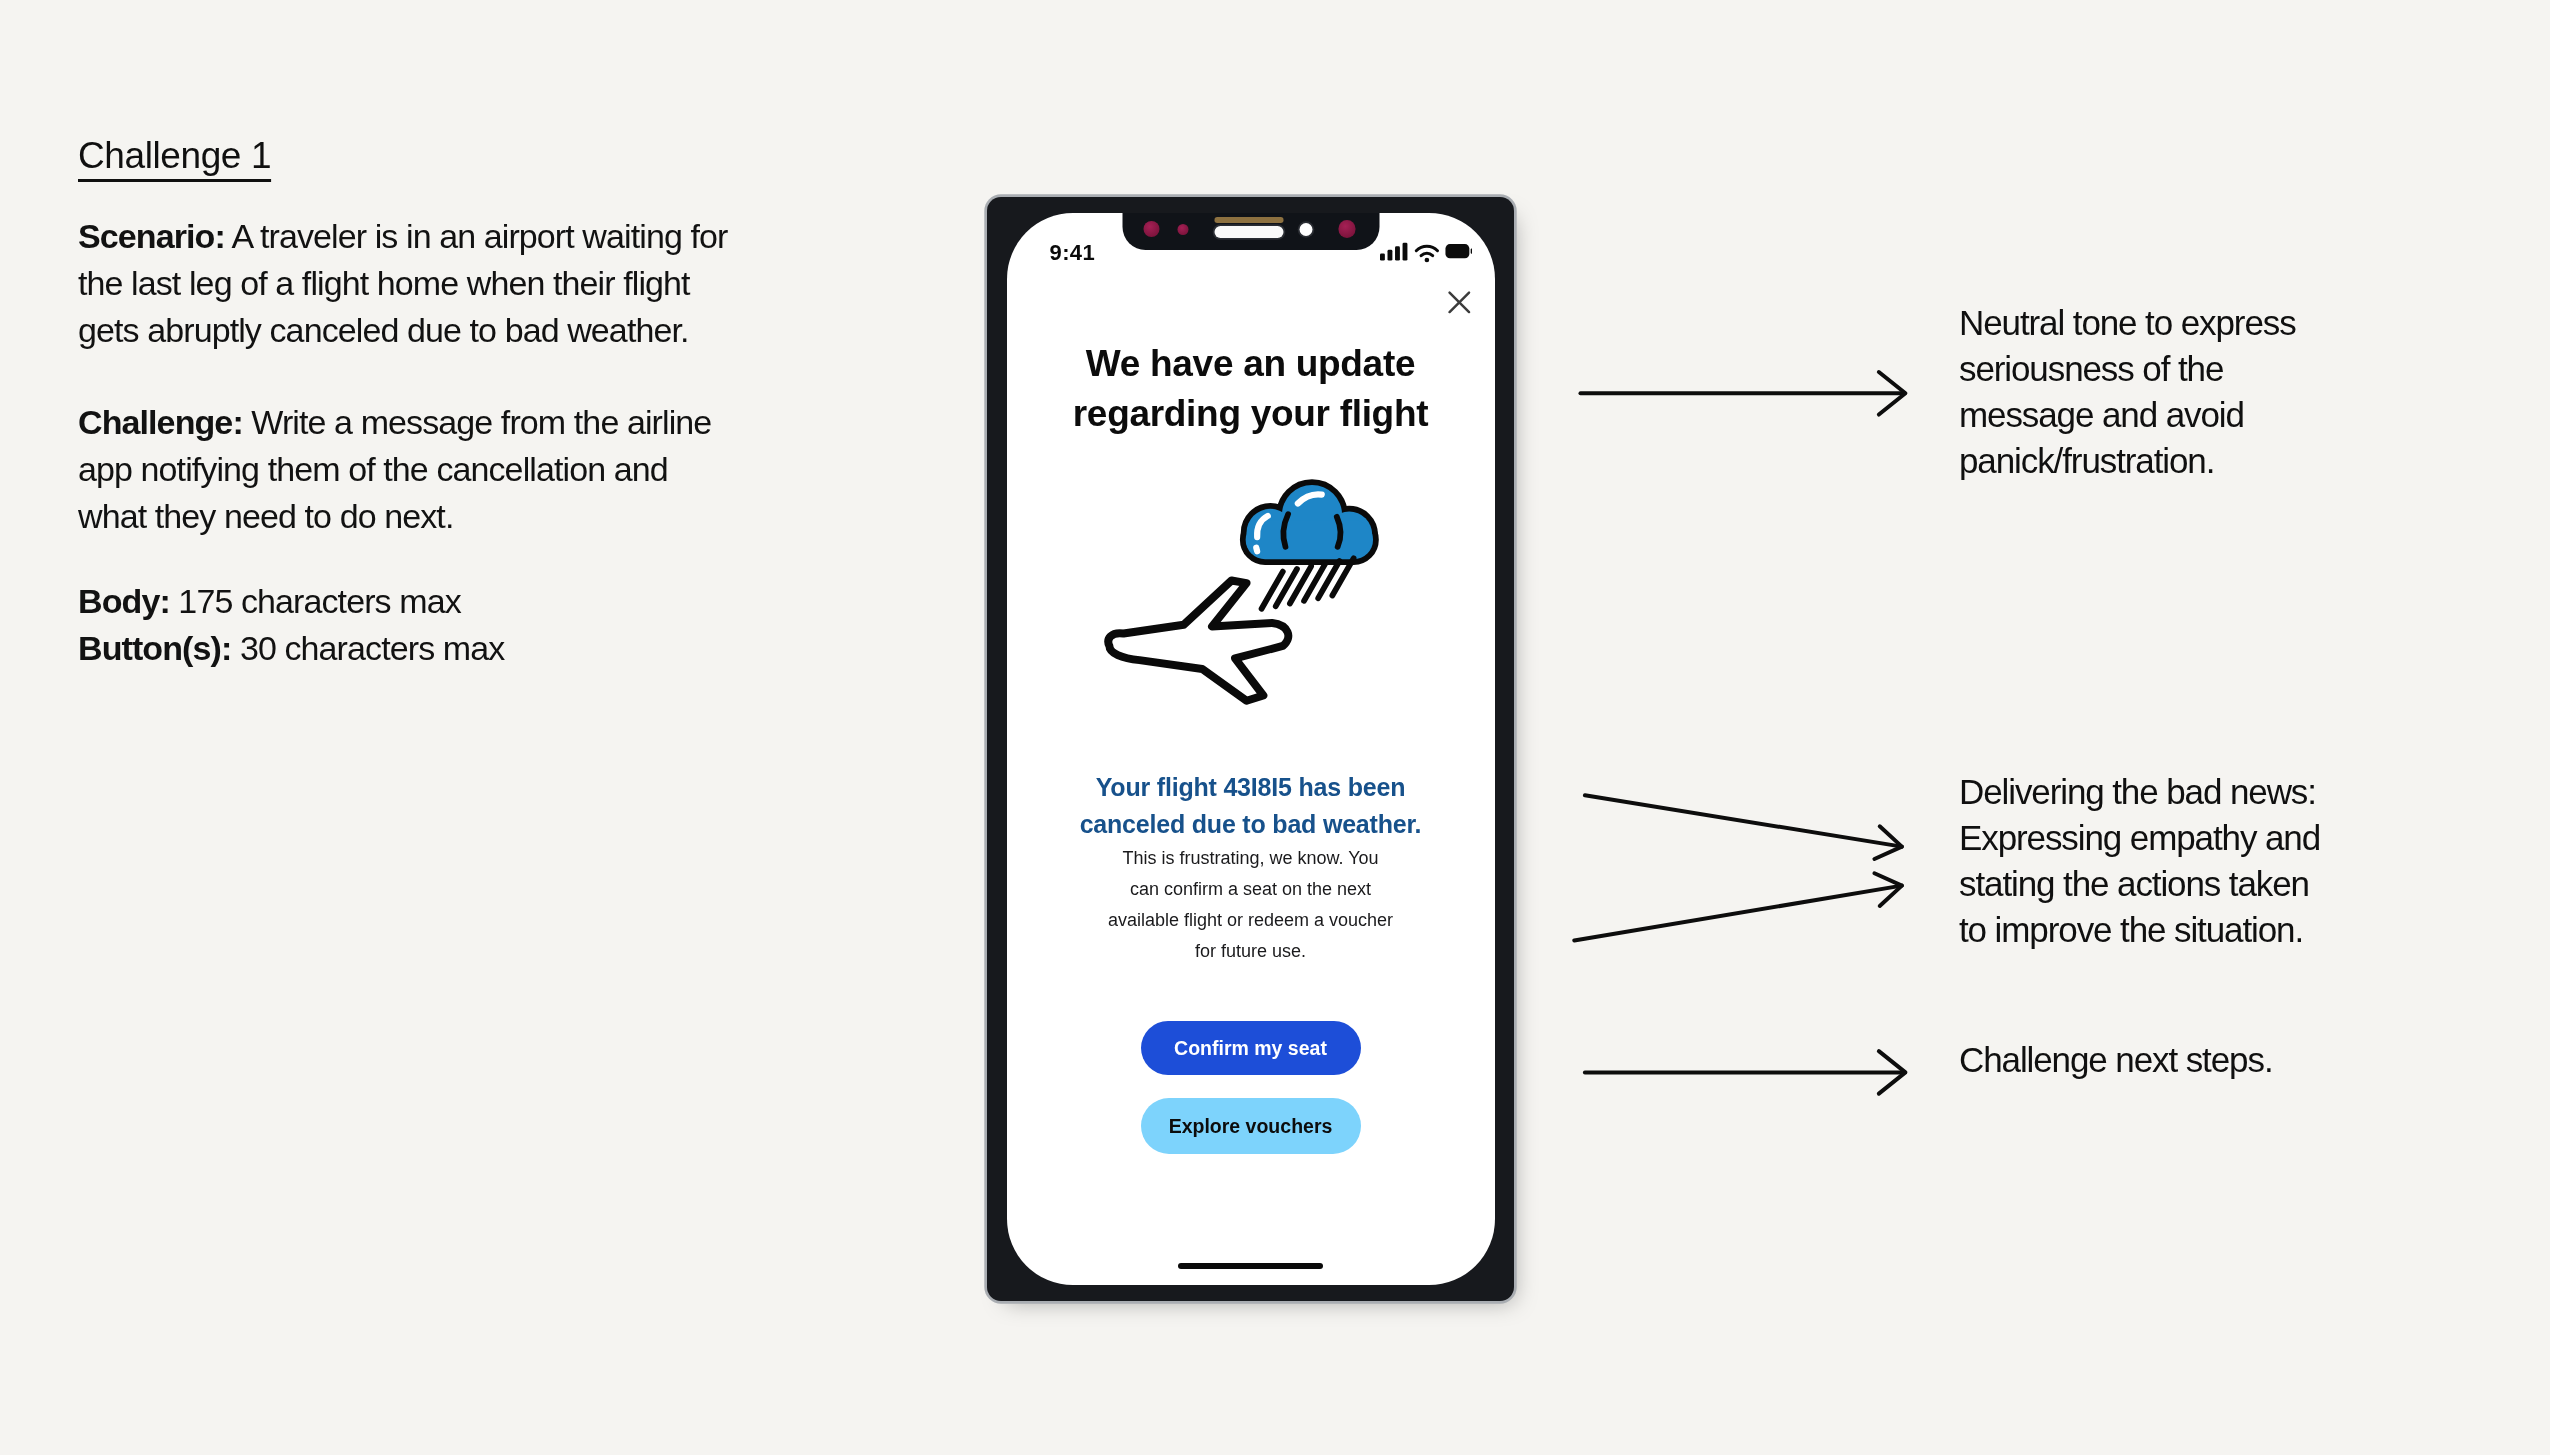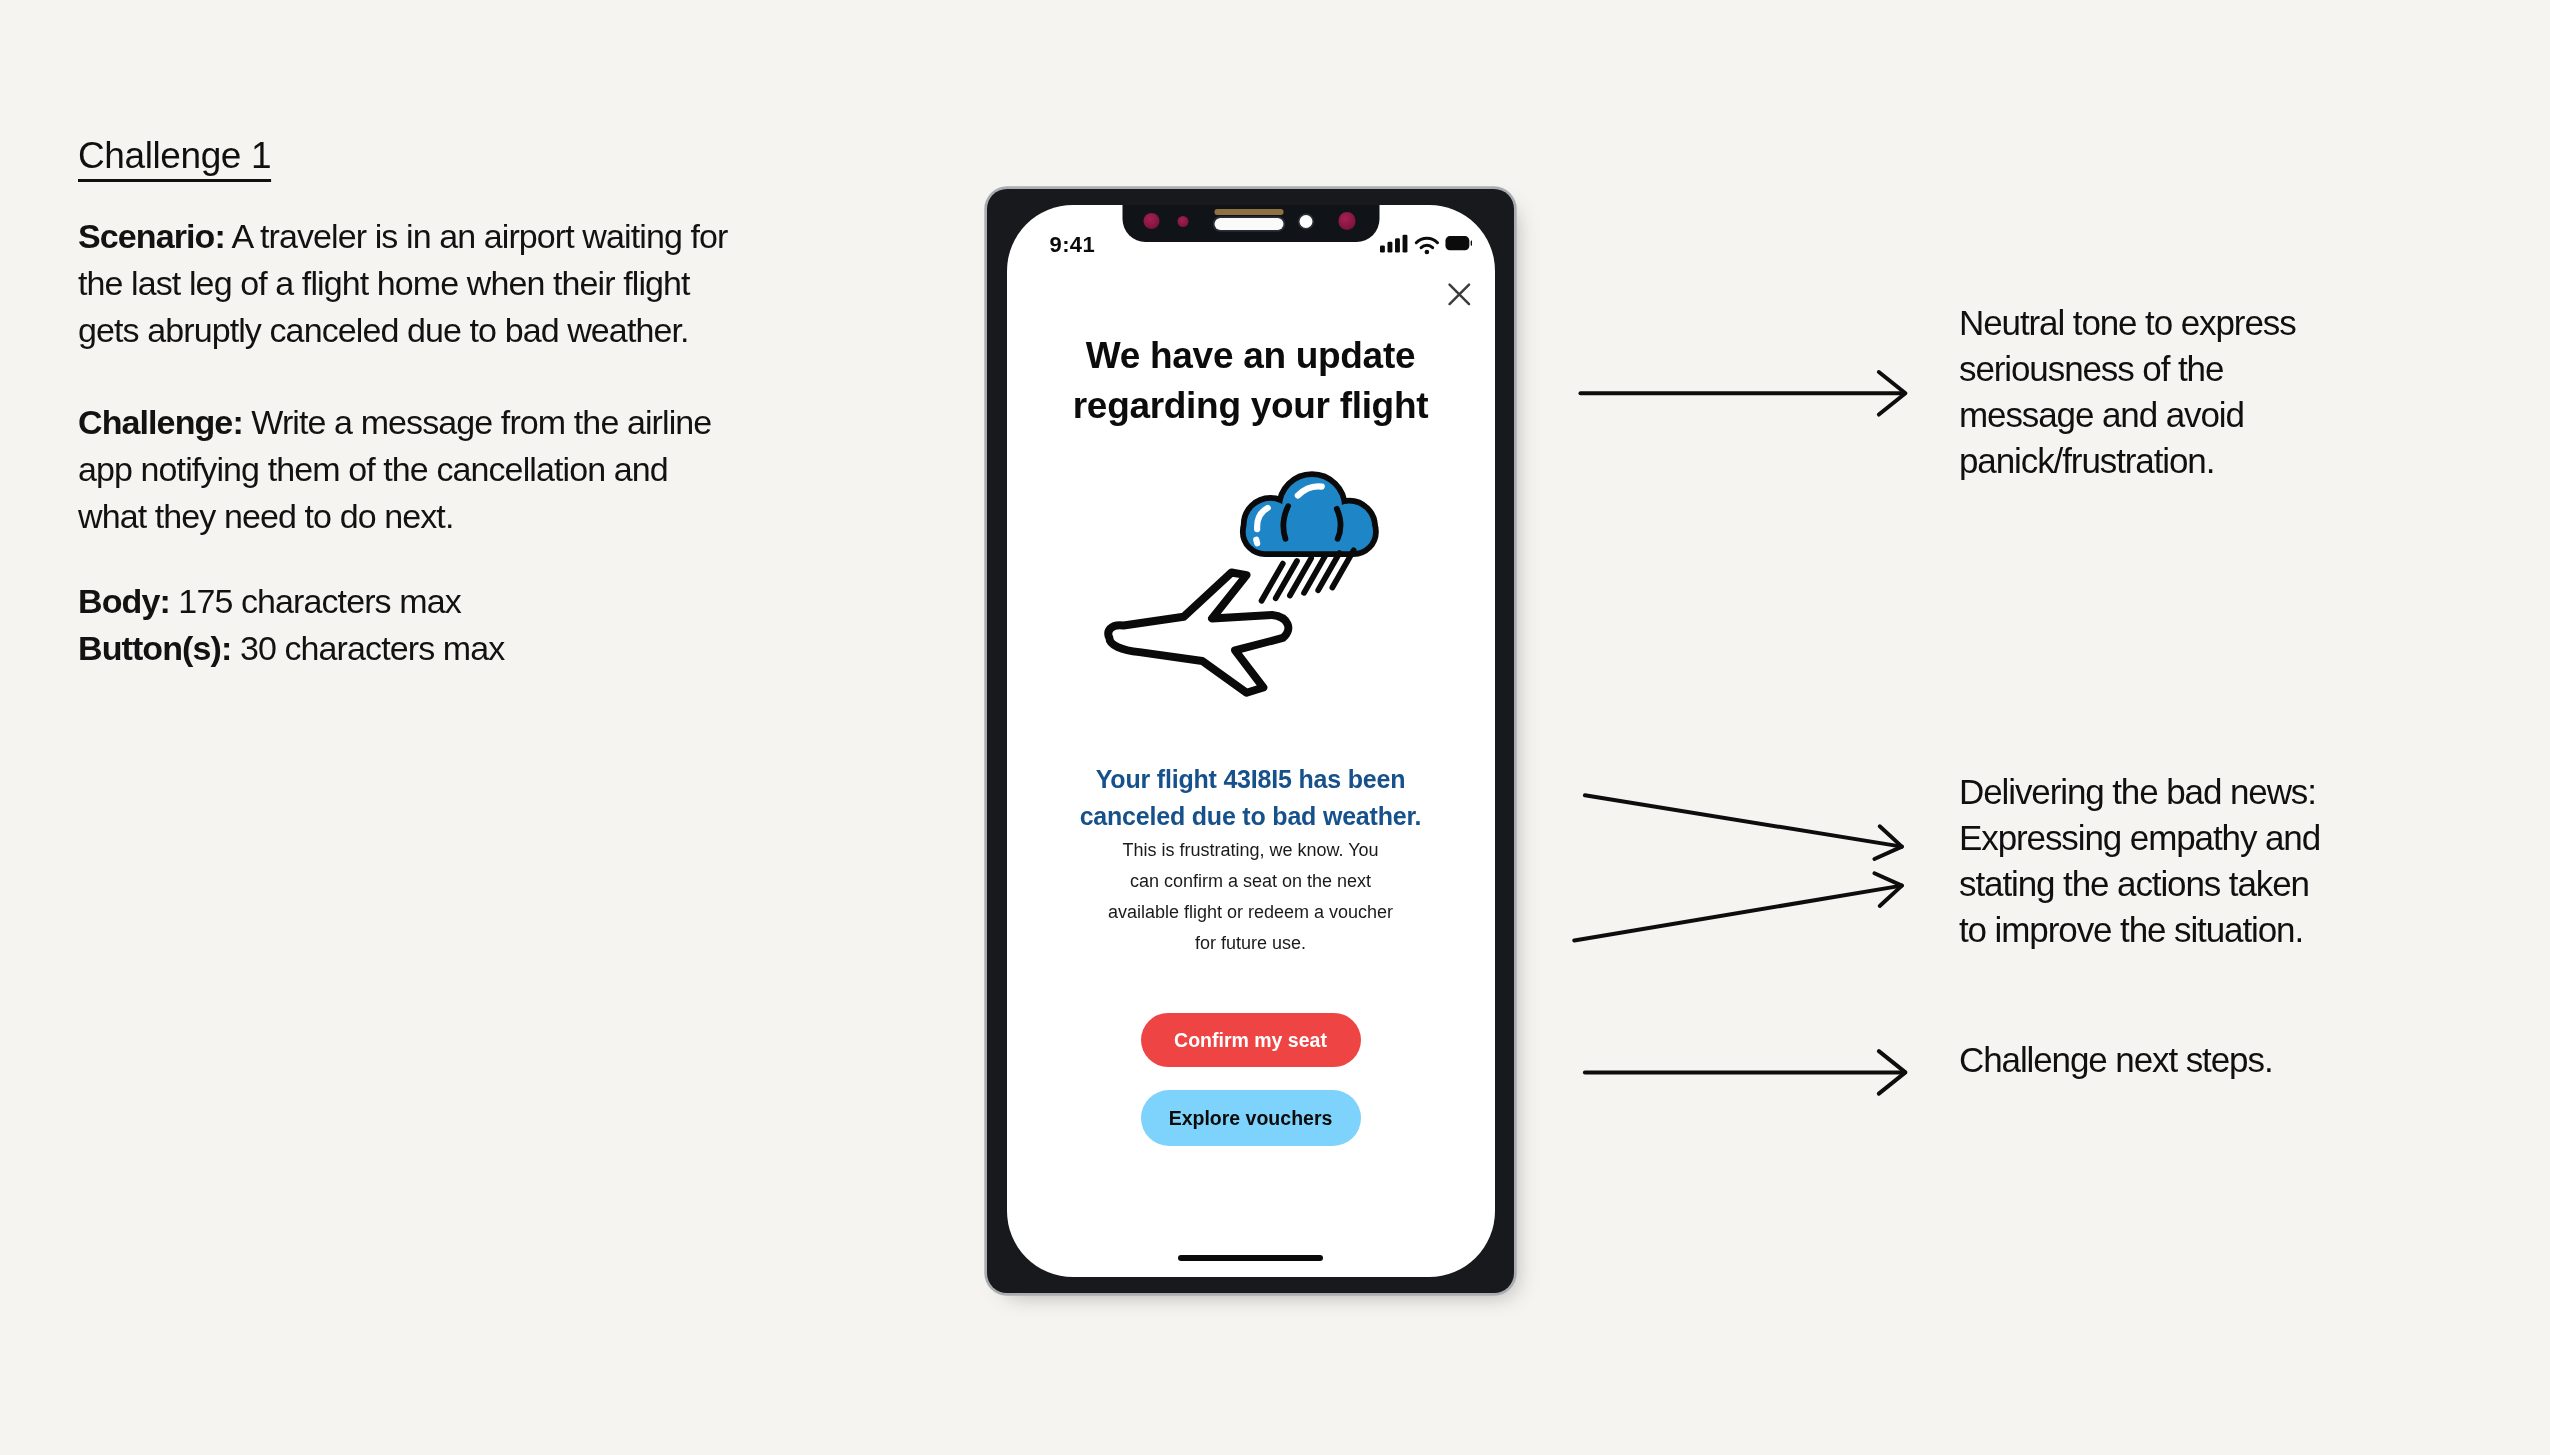"9:41" .phone-frame { border-radius: 20px -> 14px; top: 189px -> 197px }
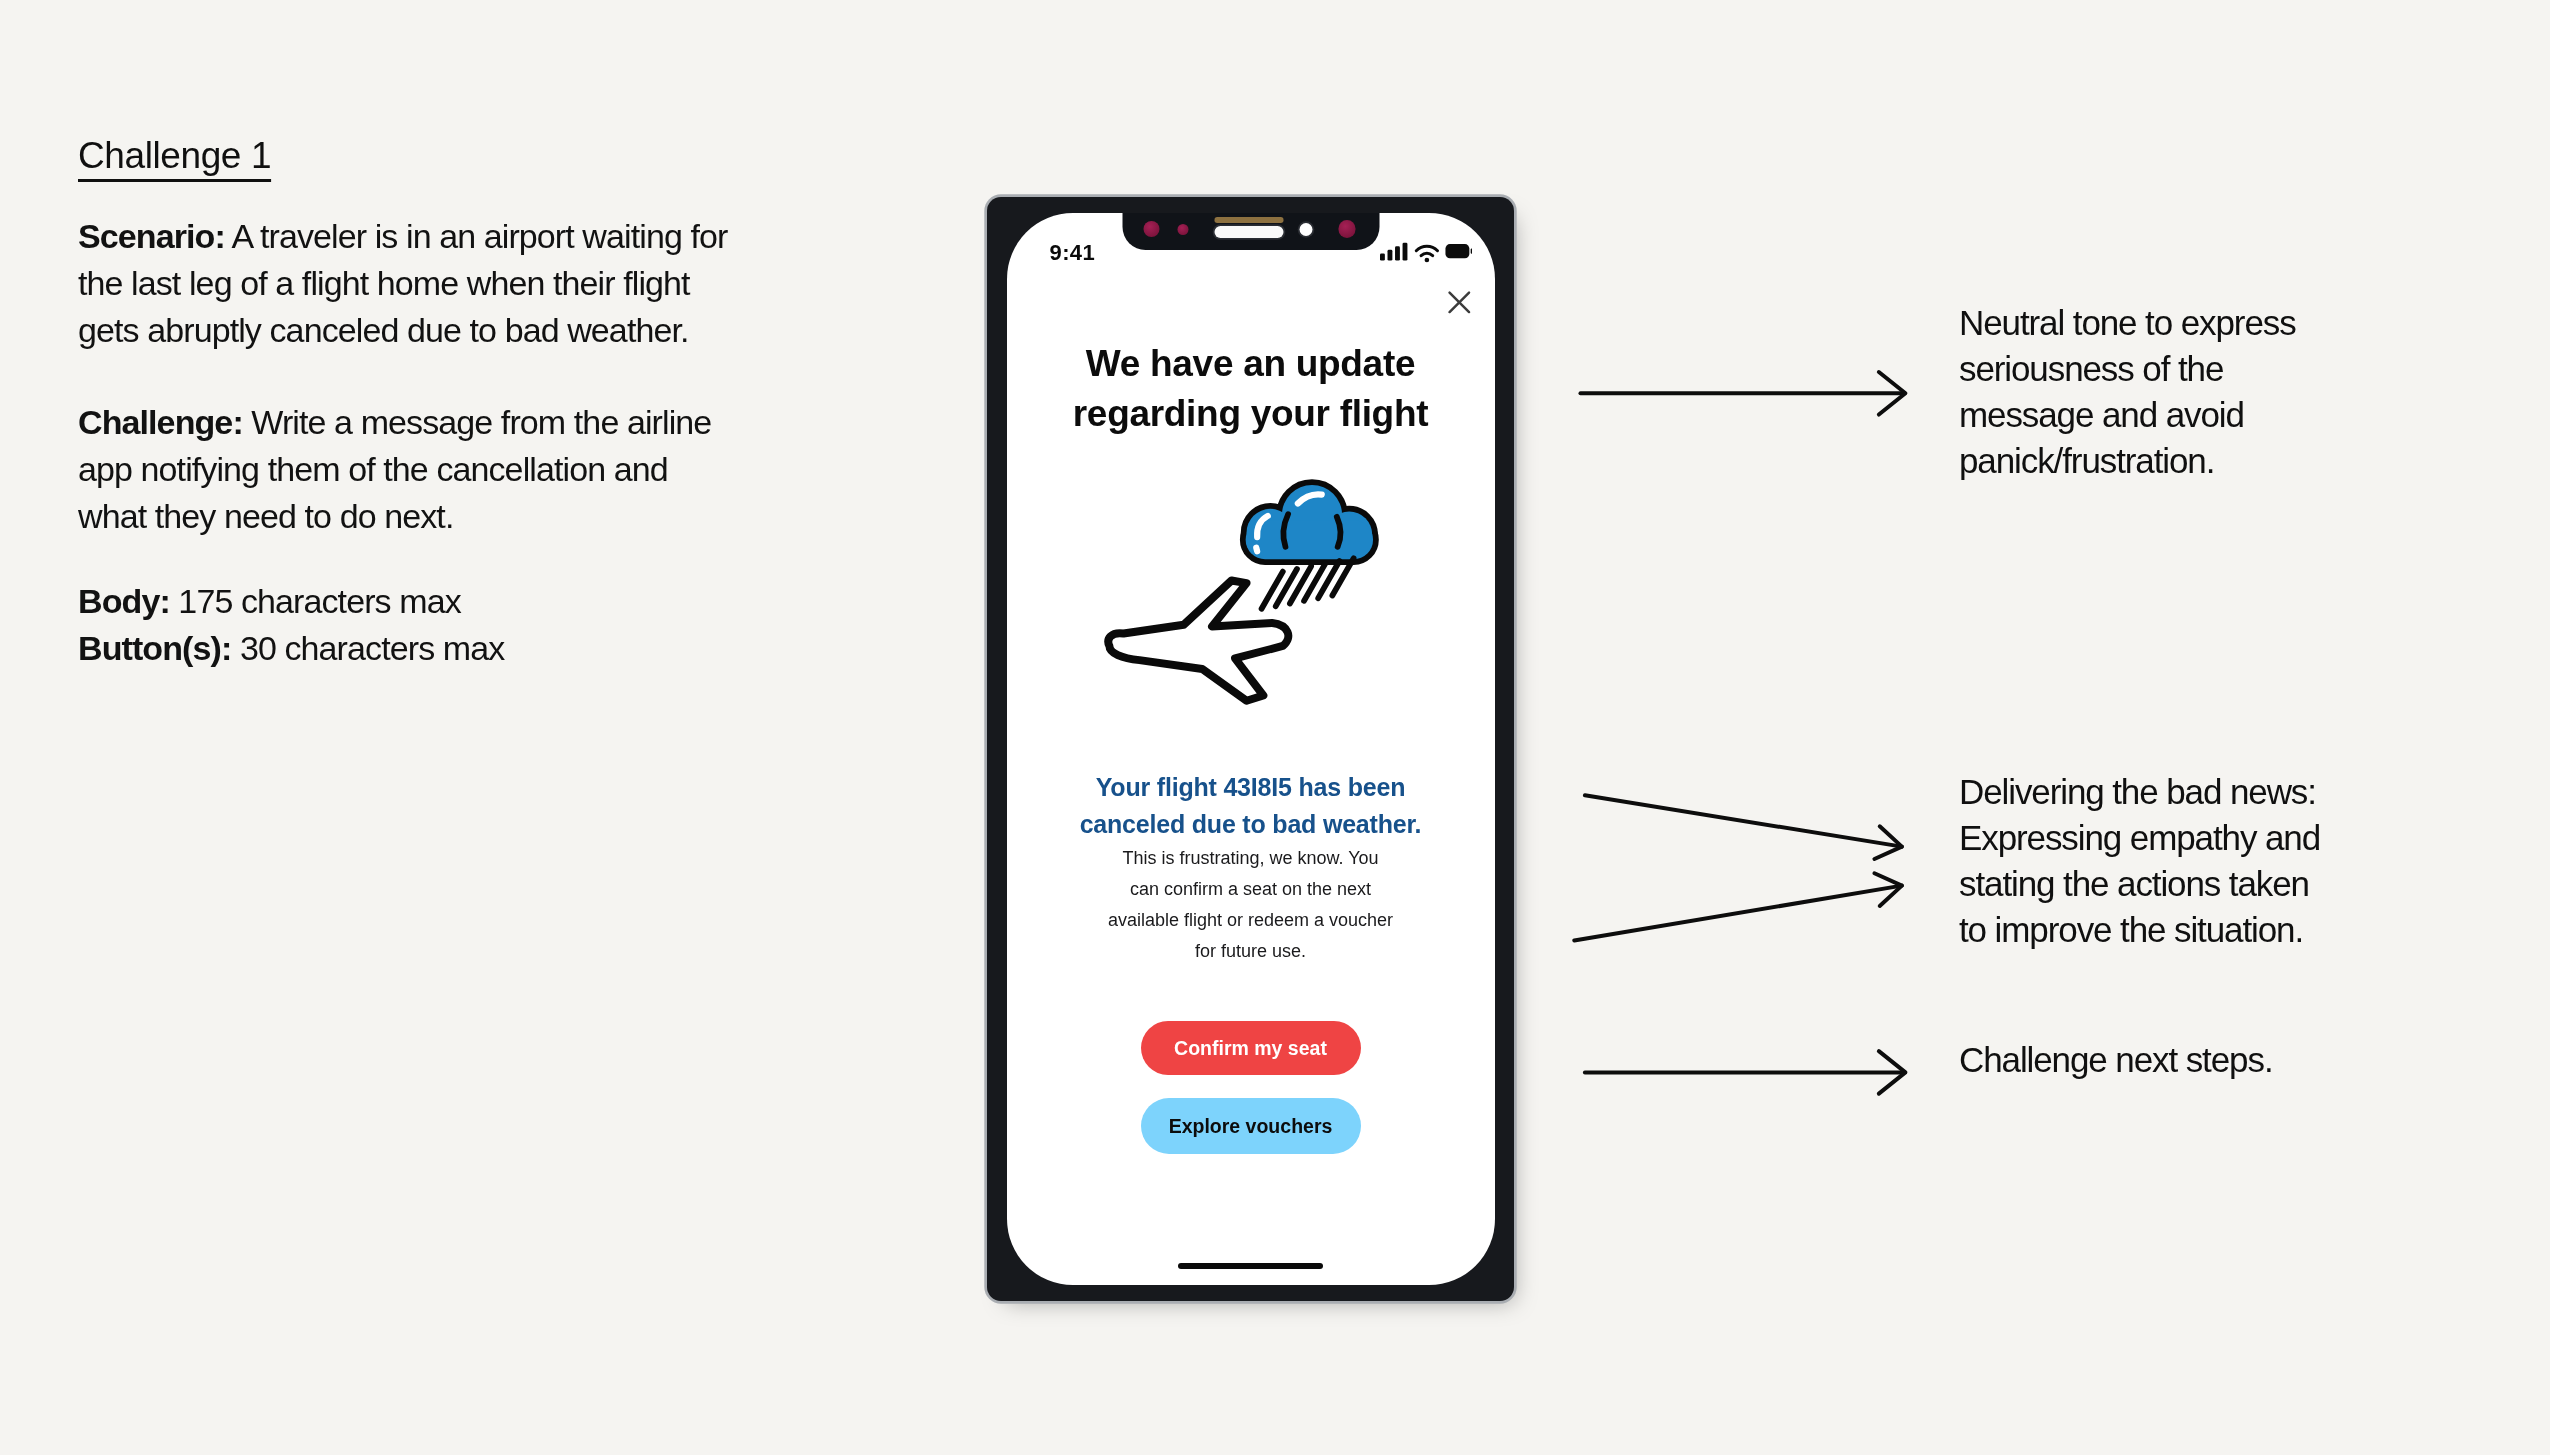"Confirm my seat" .btn-primary { background: #ef4444 -> #1d4ed8 }
